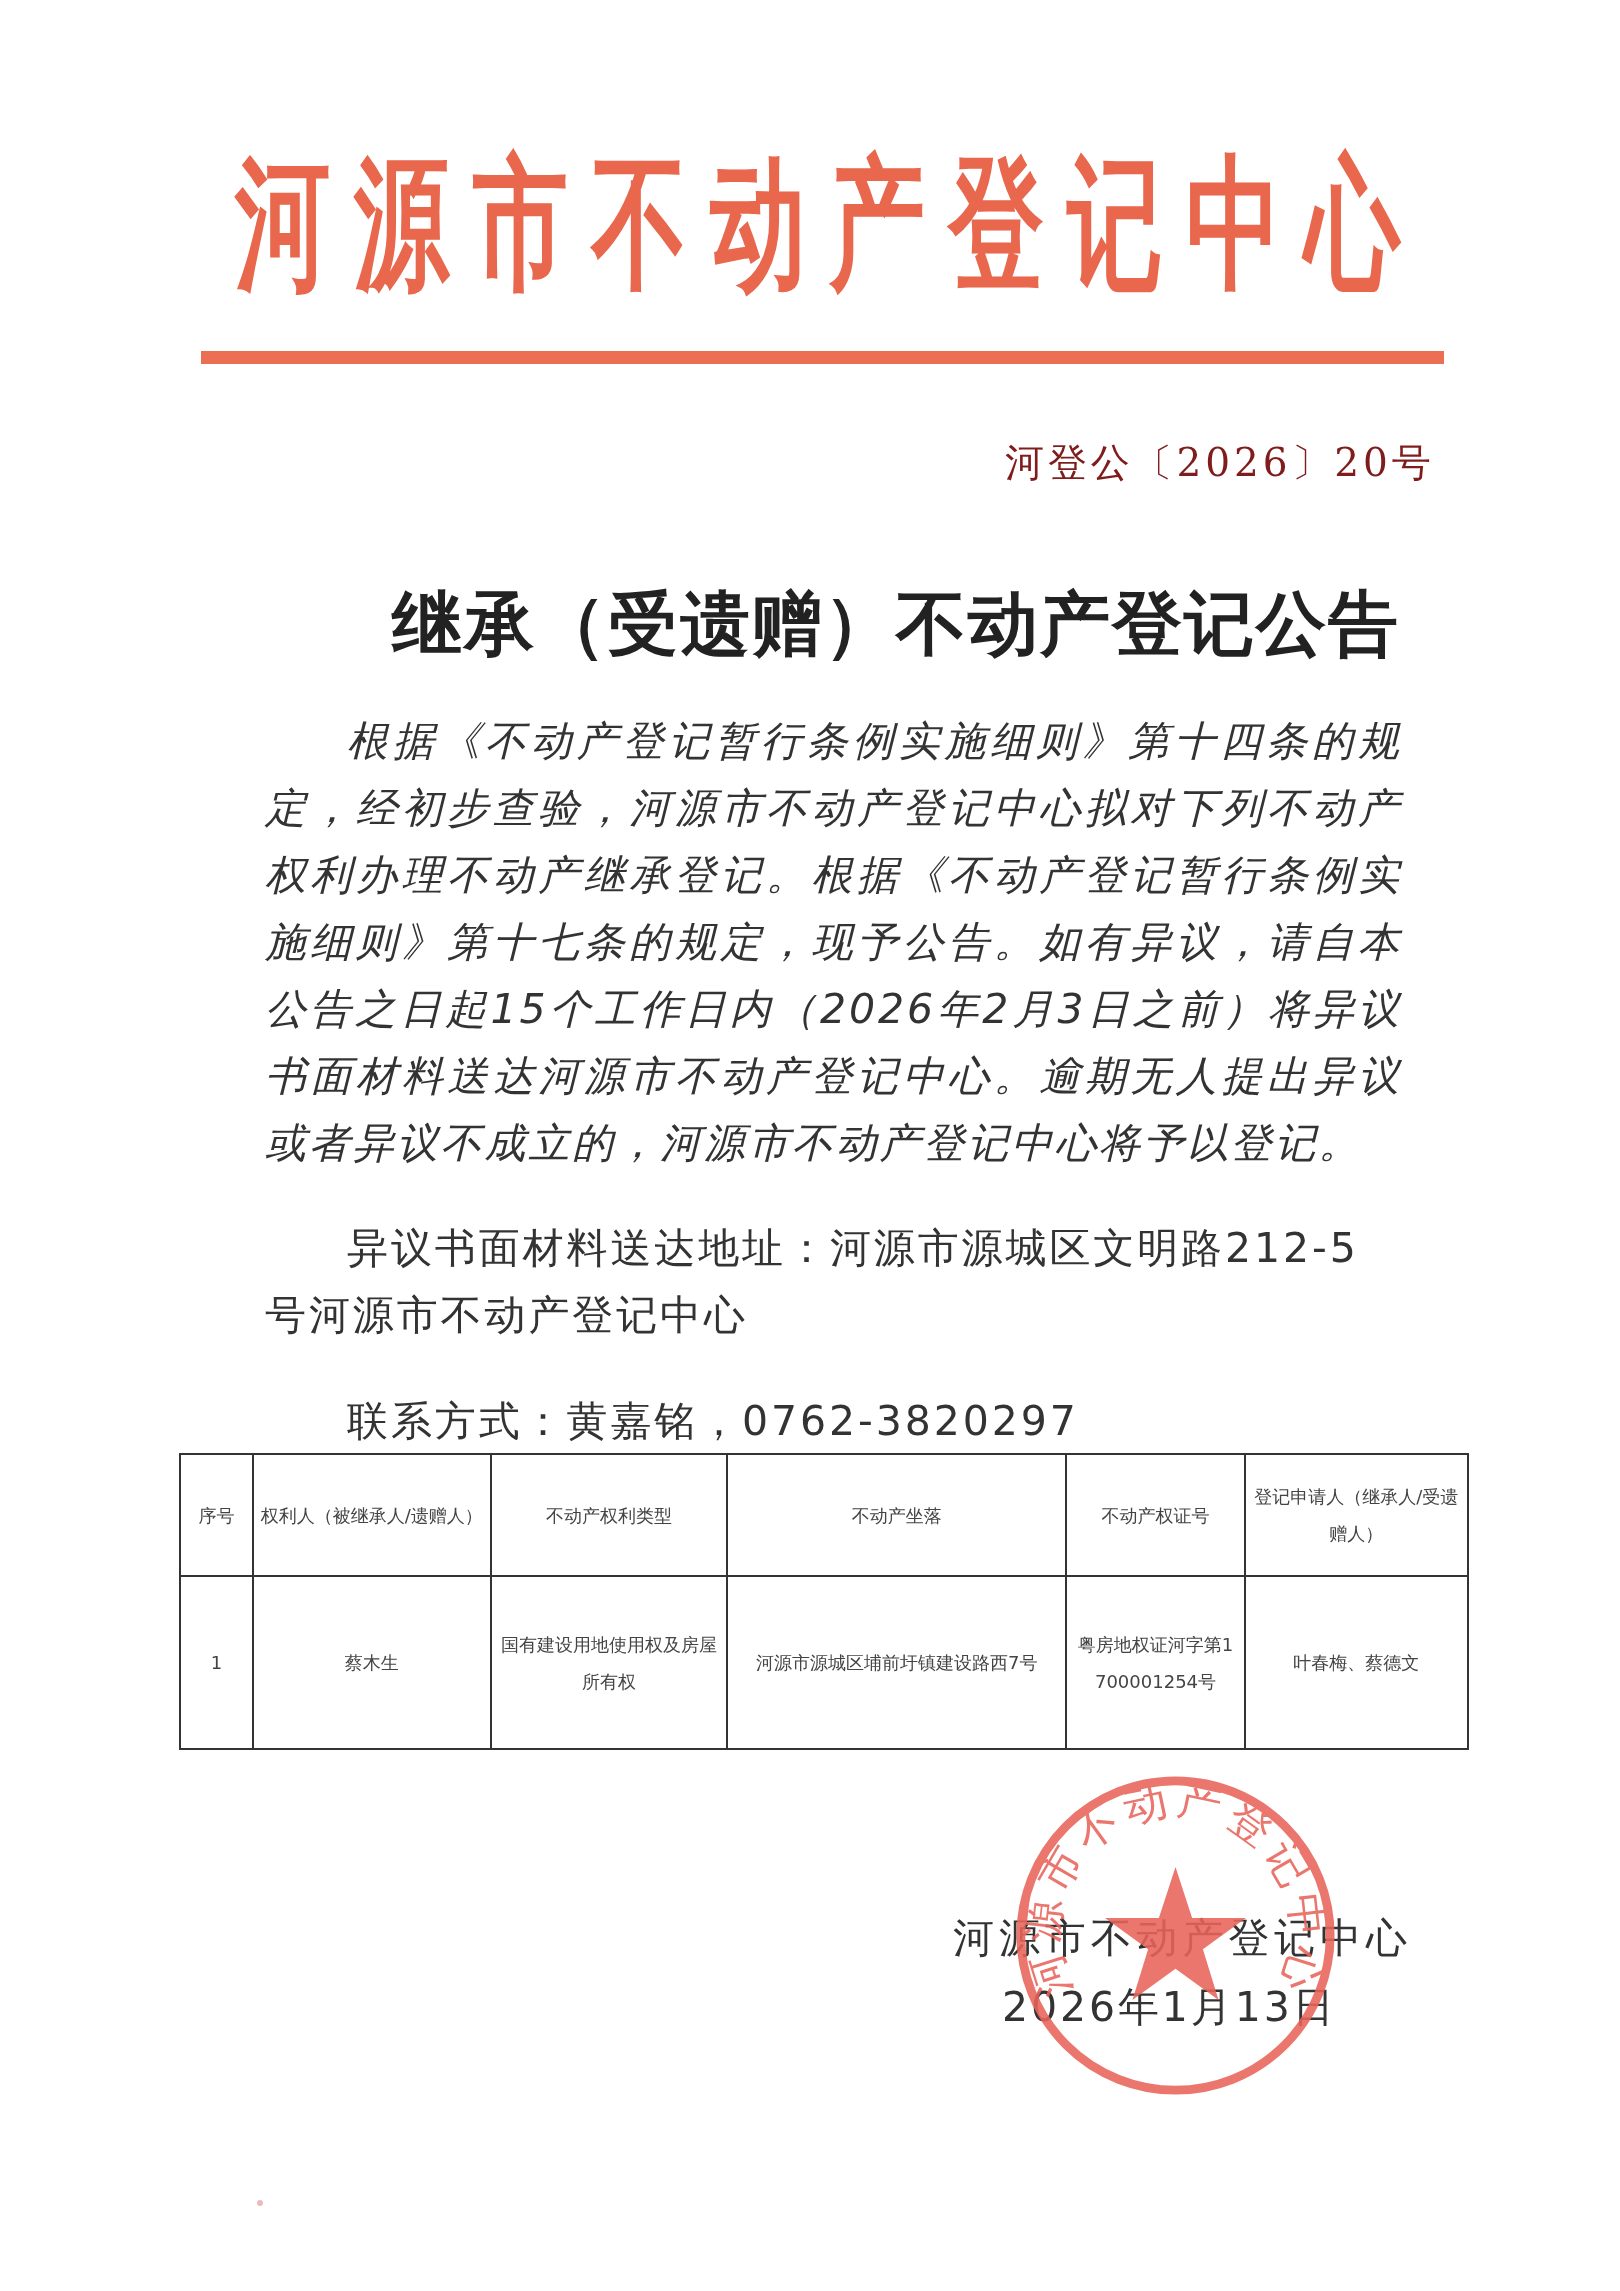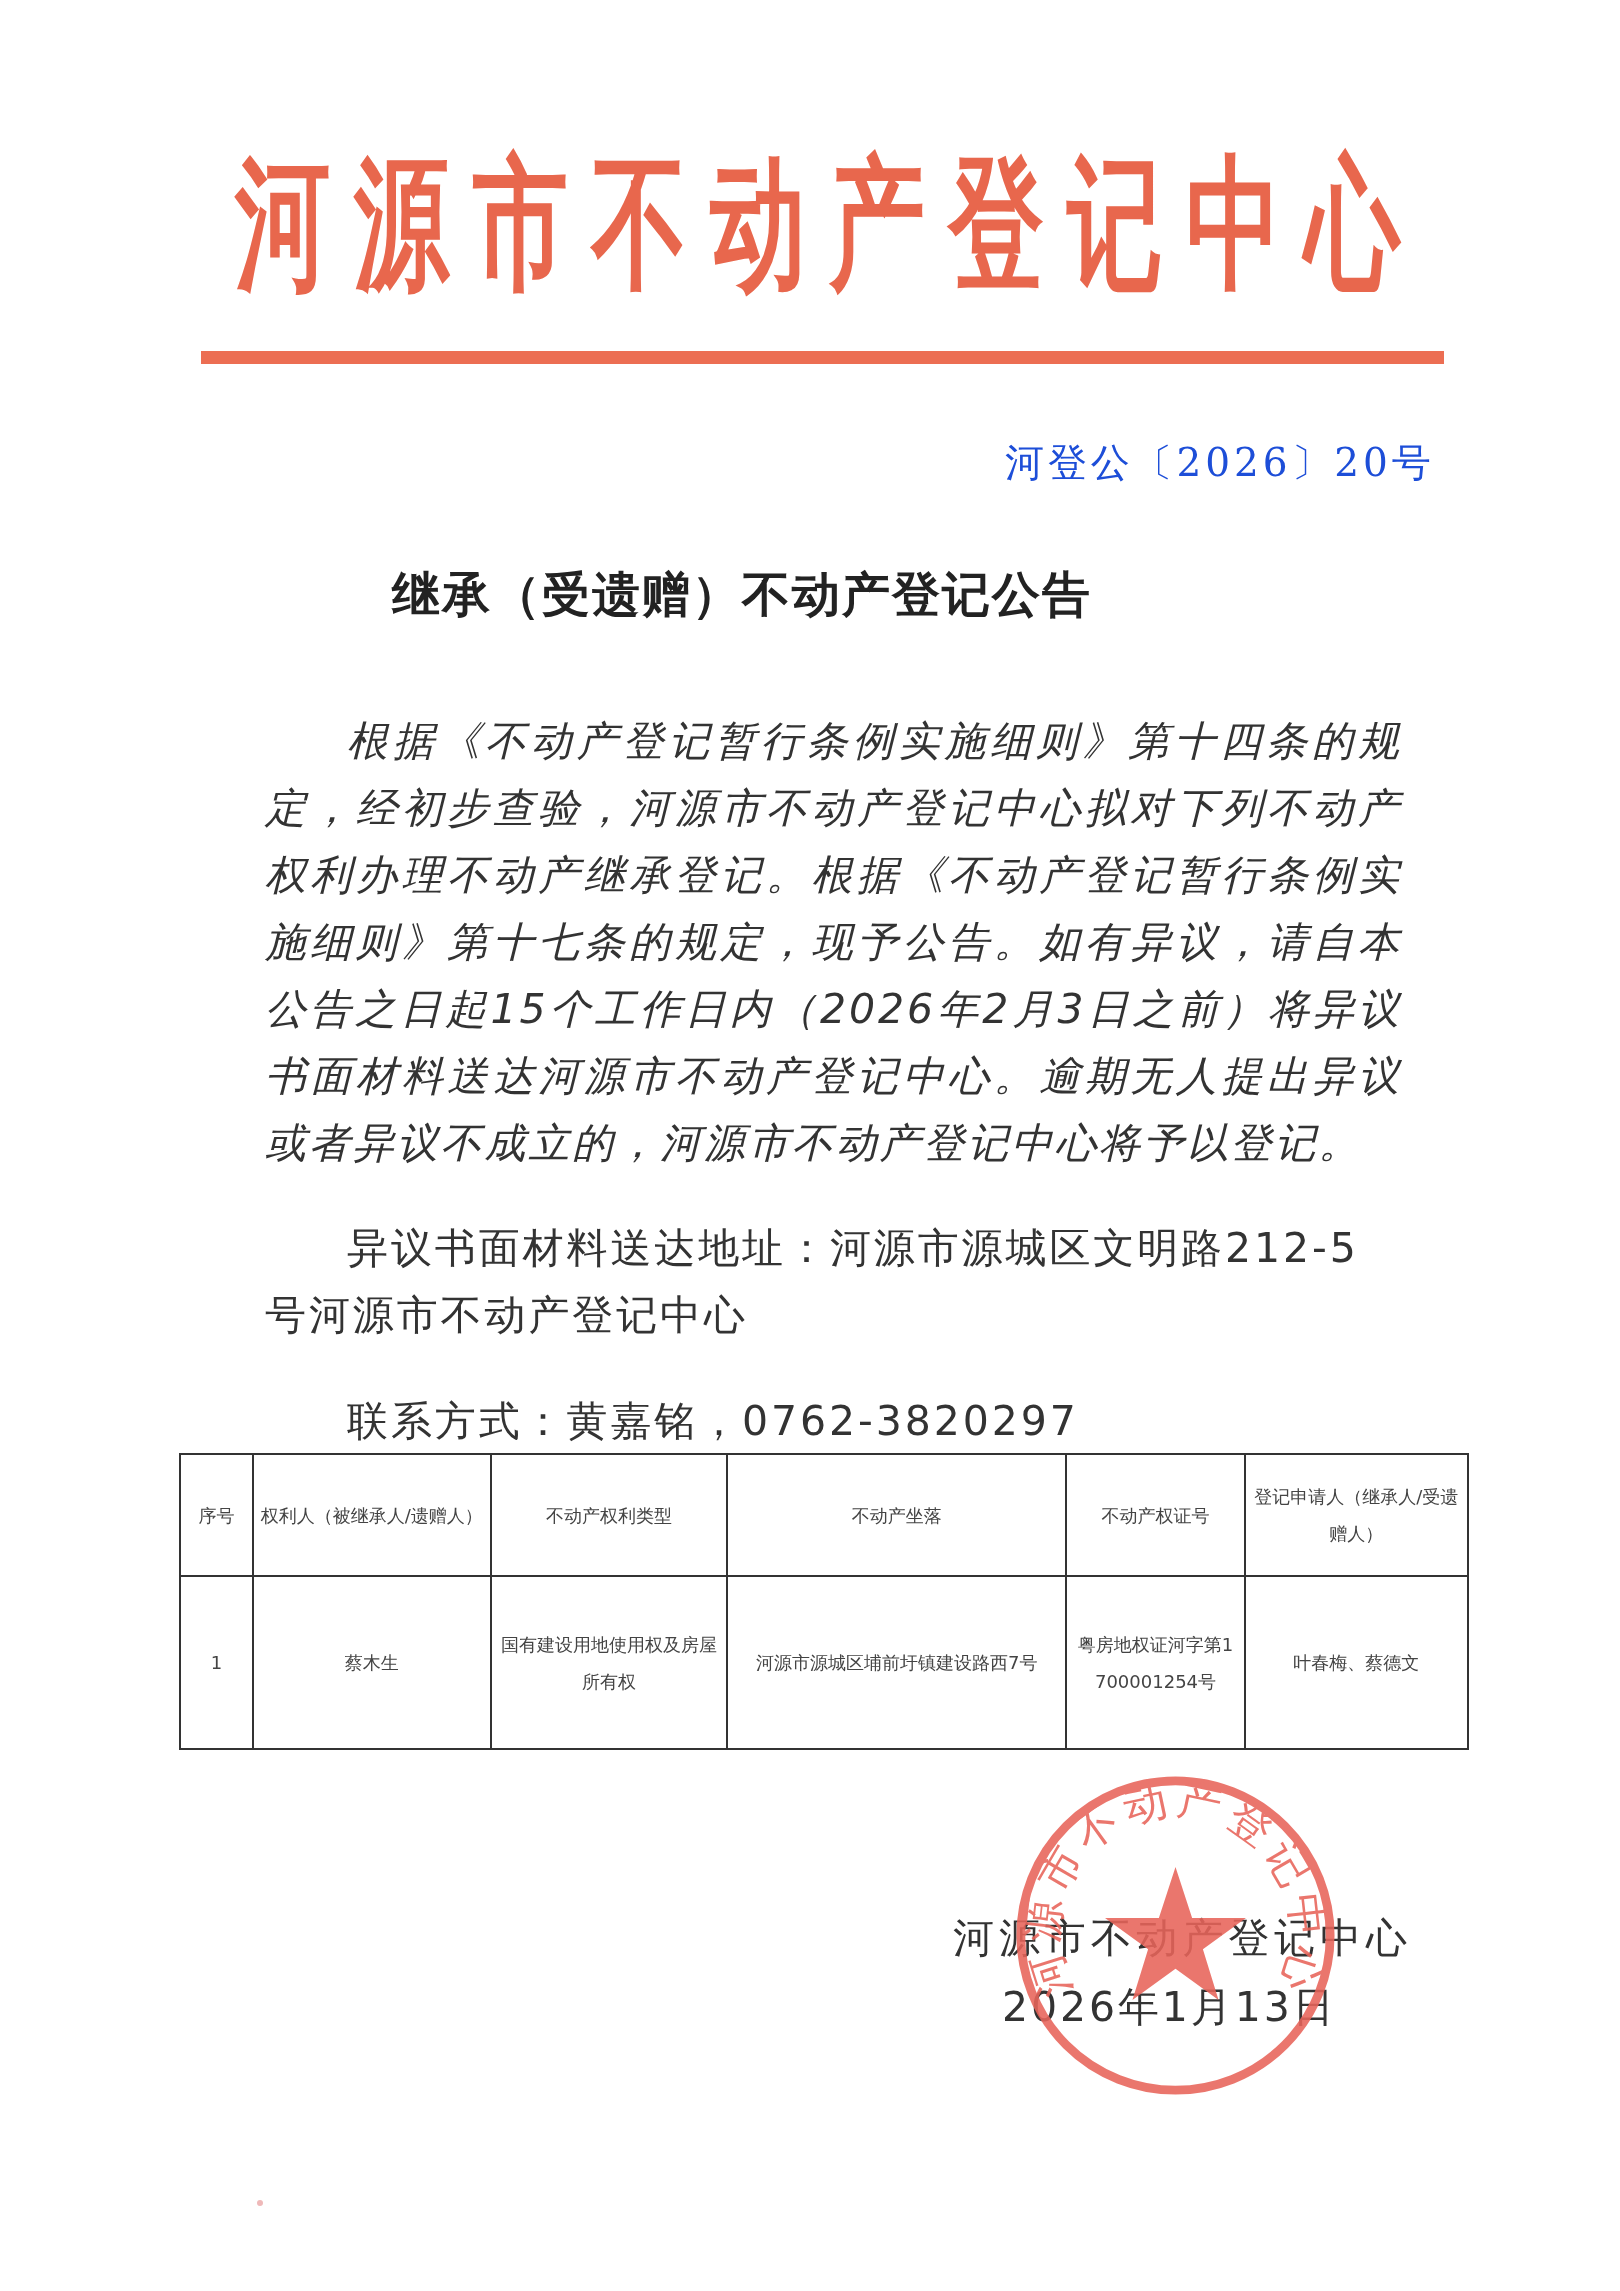"河登公〔2026〕20号" .docnum { color: #1d4ed8 -> #7f1d1d }
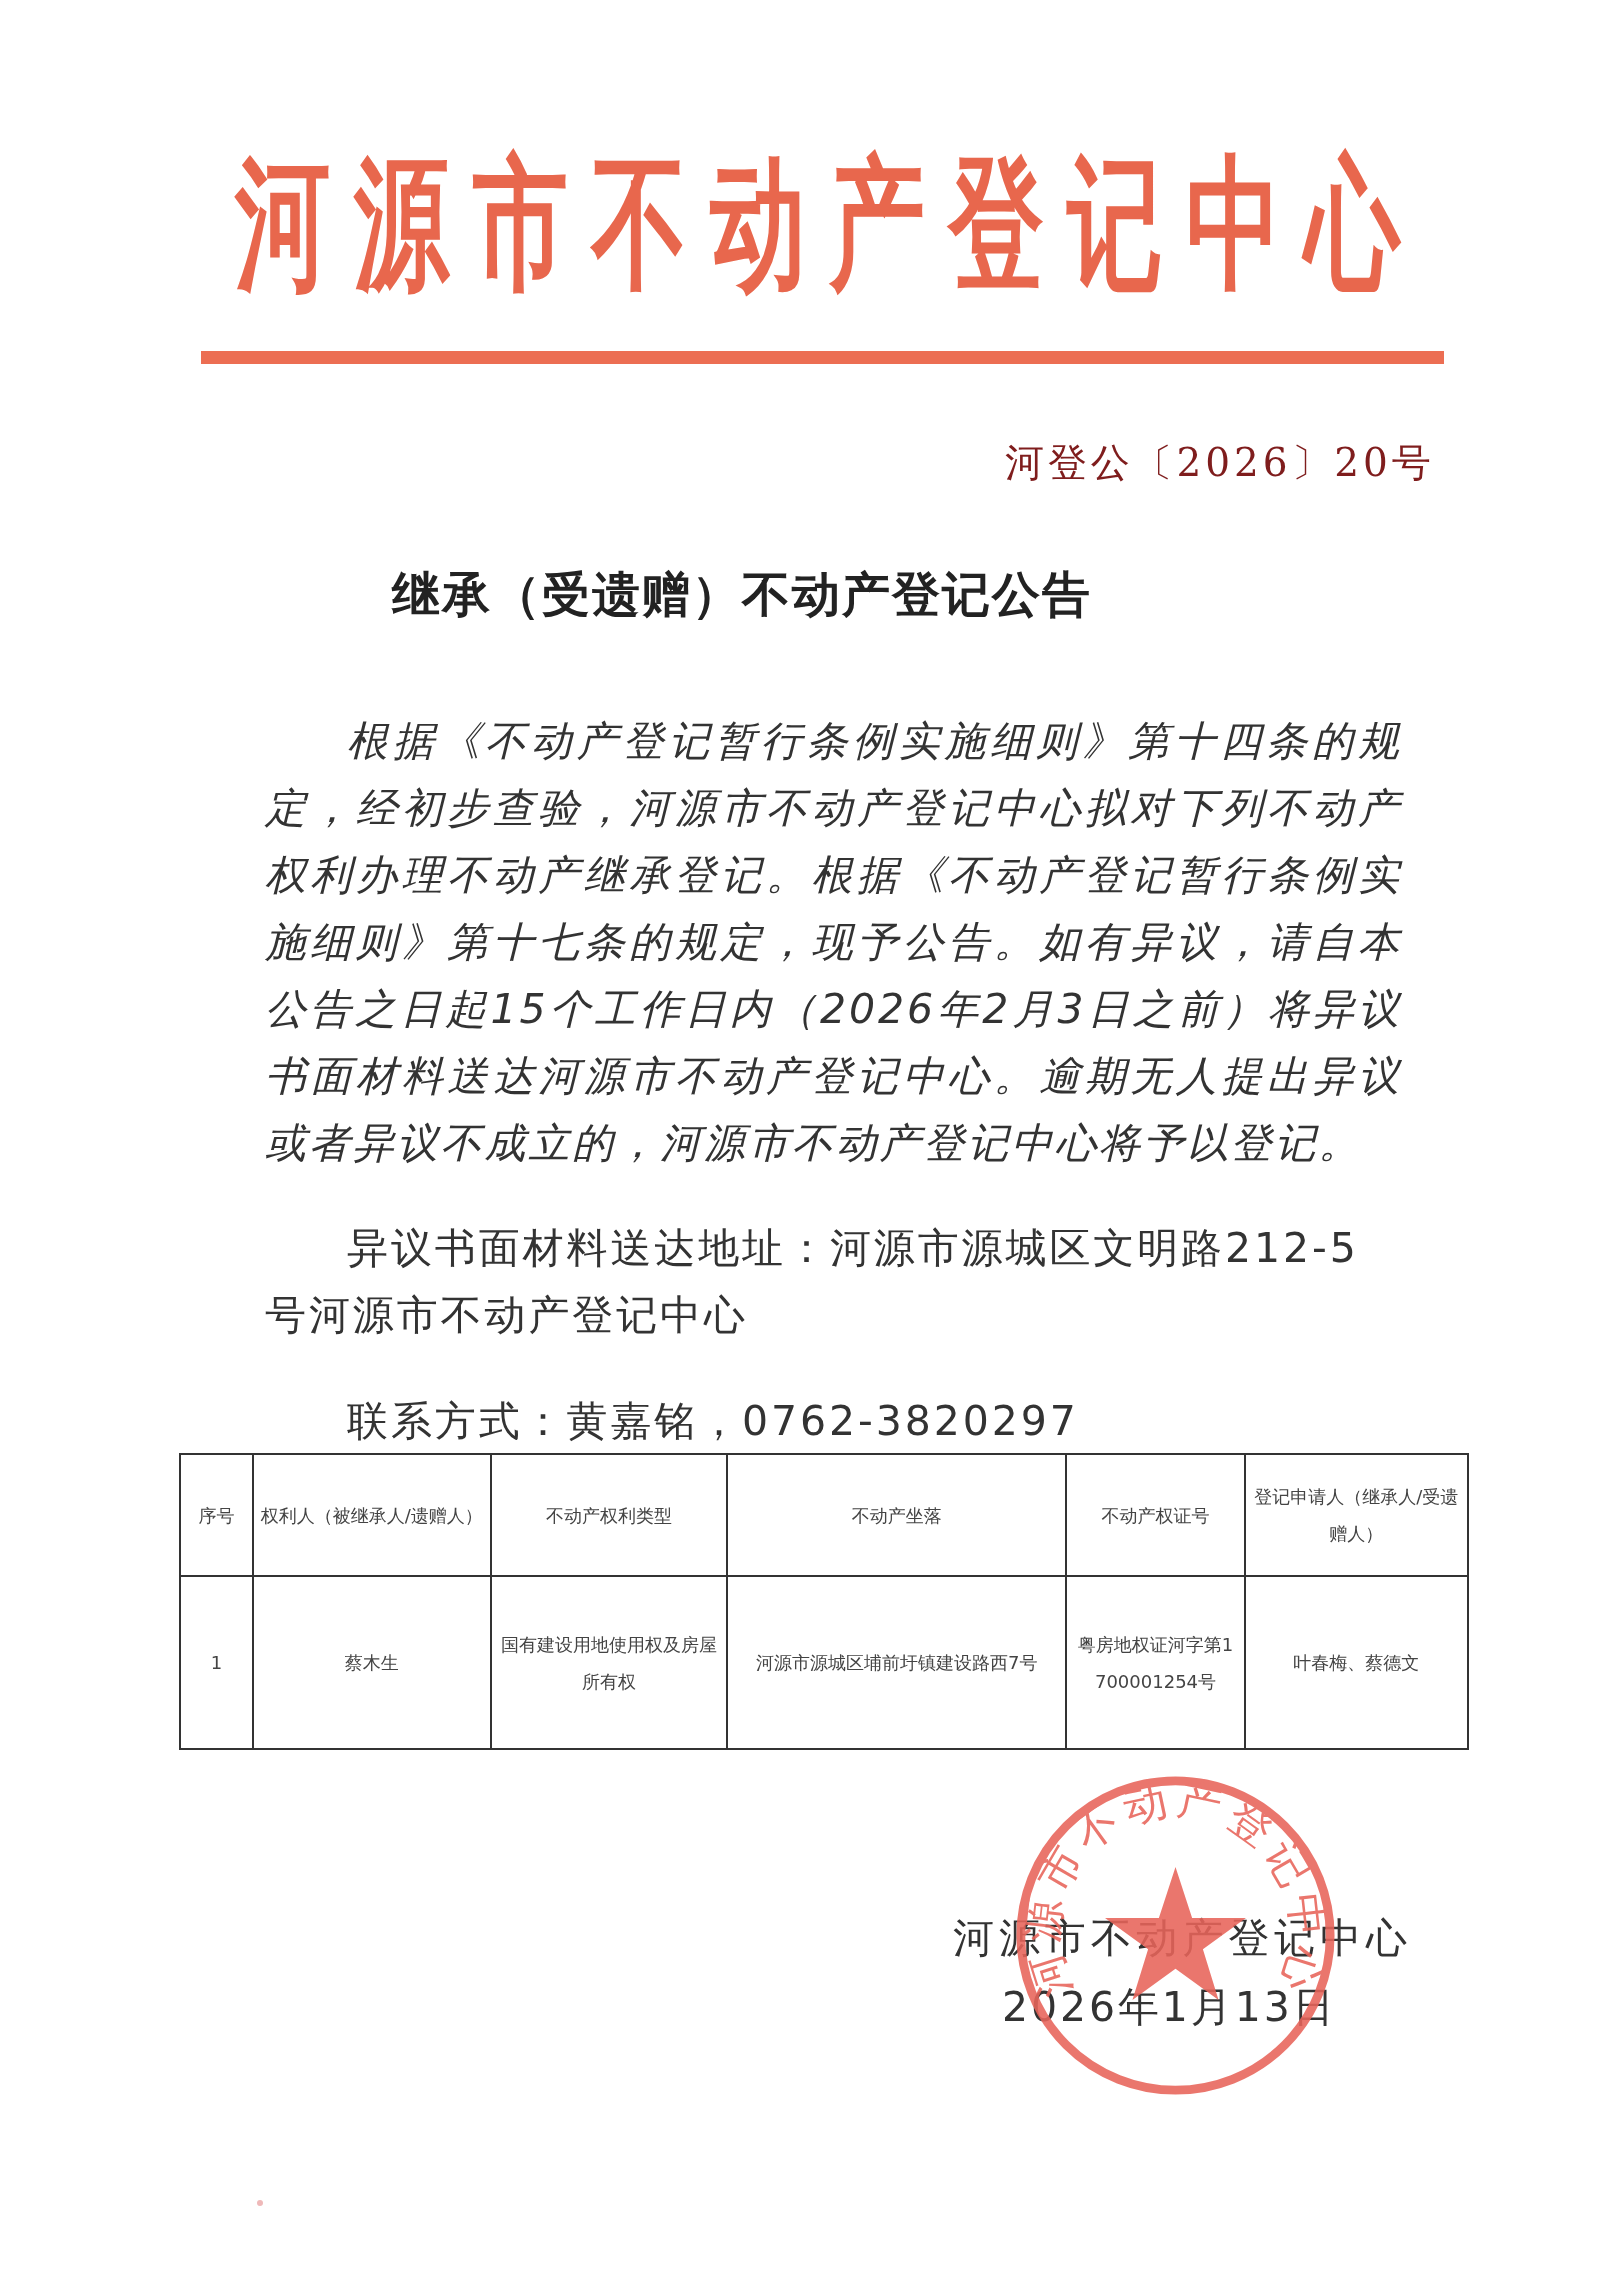"继承（受遗赠）不动产登记公告" .title { font-size: 48px -> 70px; top: 563px -> 578px }
